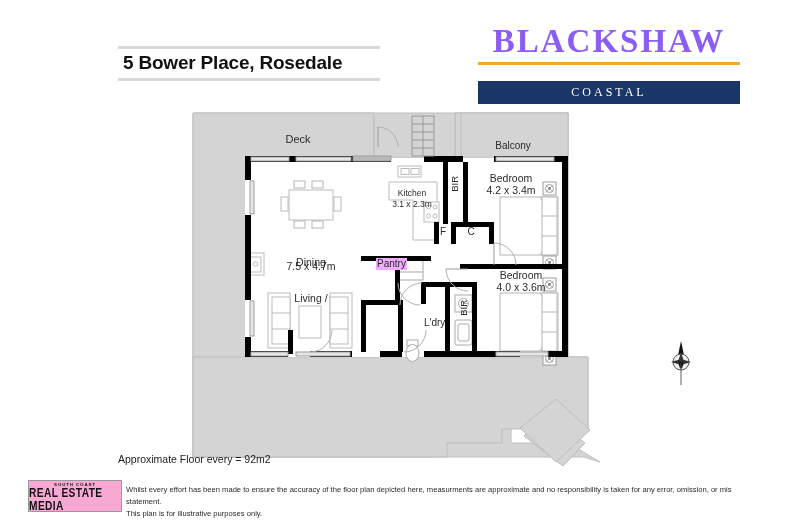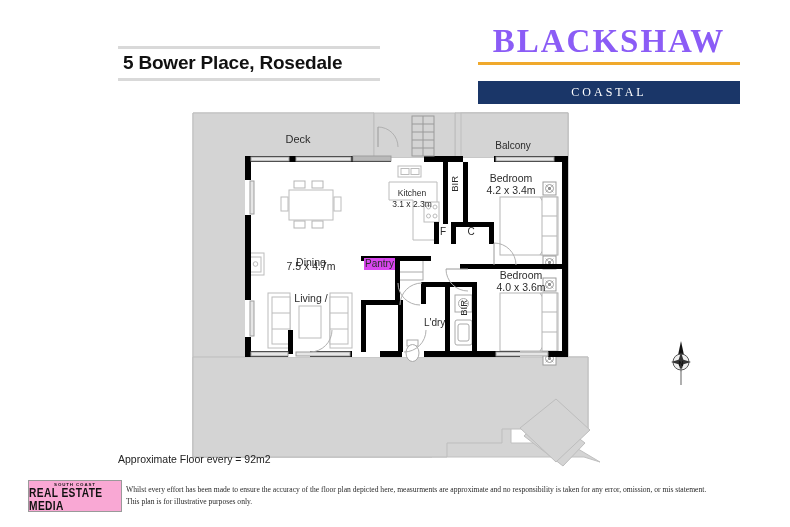"Pantry" div.lbl { background: #d946ef -> #f0abfc; left: 364px -> 376px }
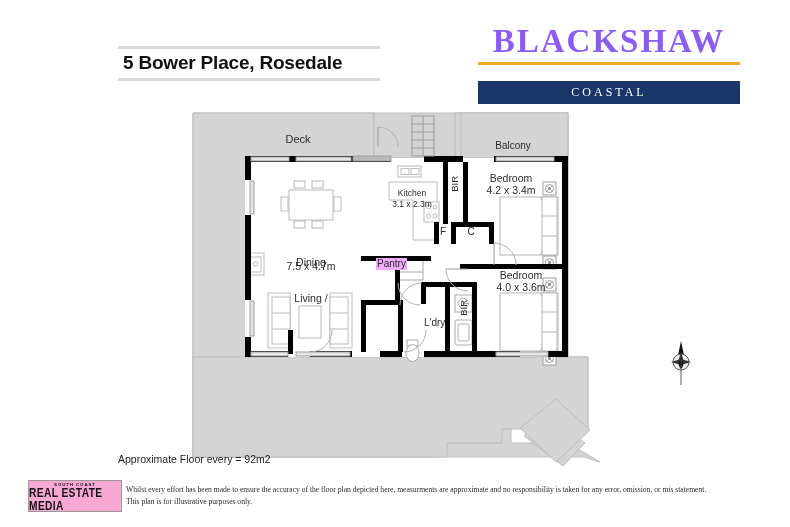"Whilst every effort has been" .disclaimer { font-family: Liberation Serif, serif -> none }
